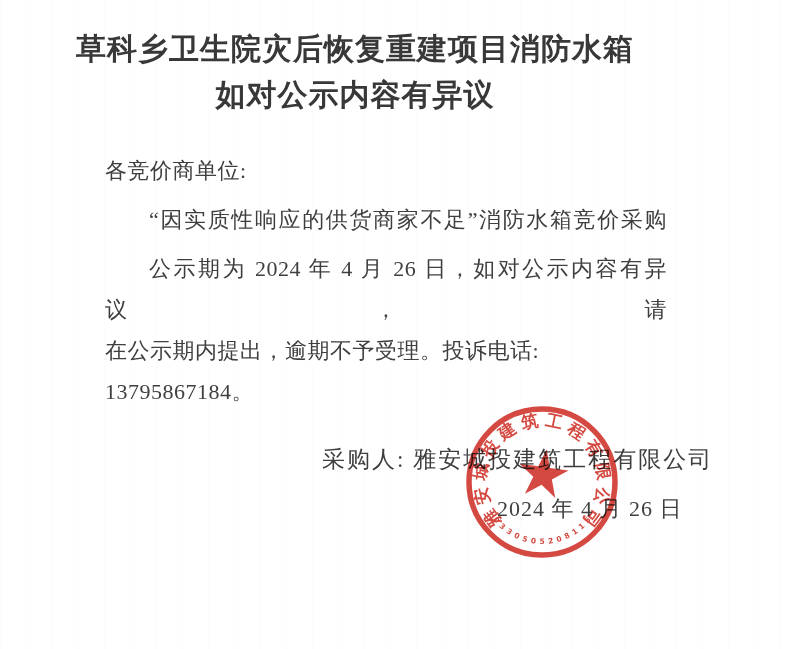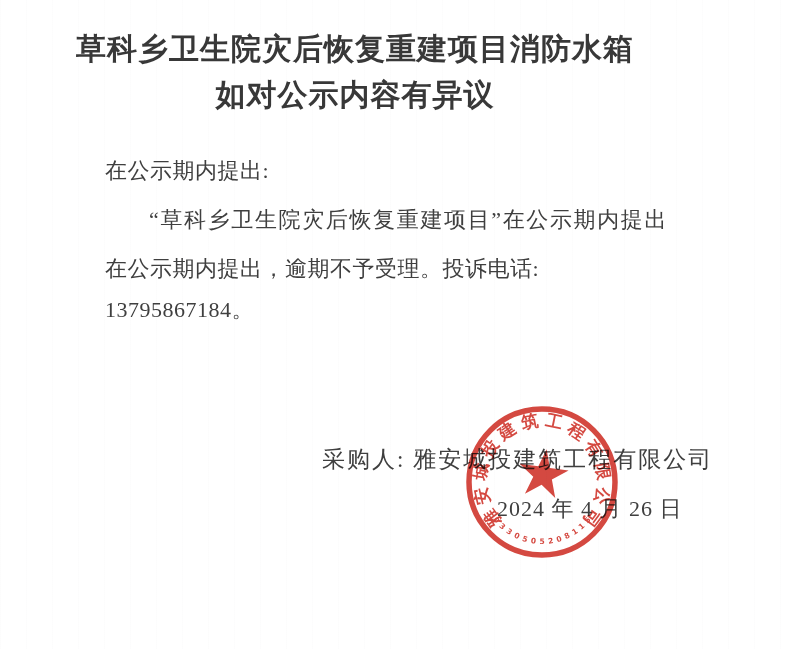"在公示期内提出:" div.line { text: 在公示期内提出 -> 各竞价商单位 }
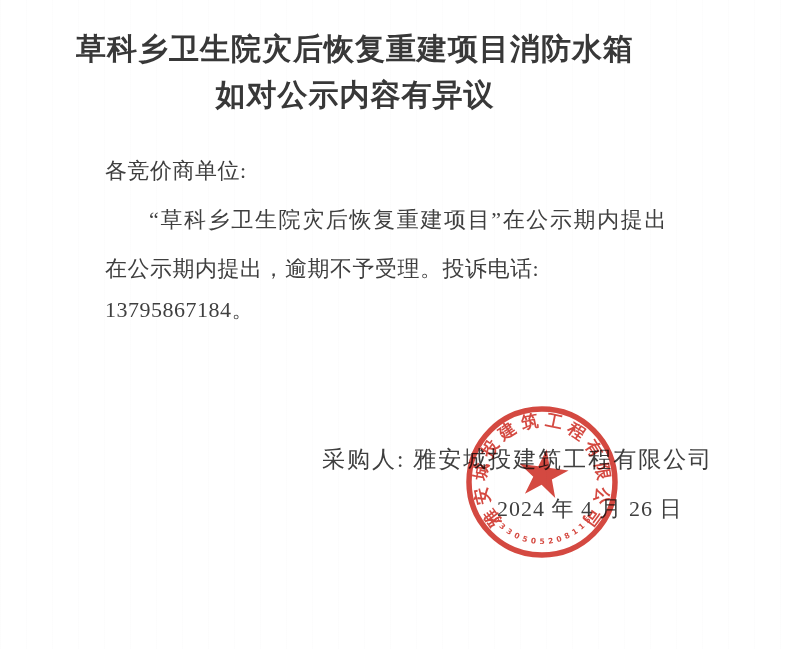"“草科乡卫生院灾后恢复重建项目”在公示期内提出" span.line { text: 草科乡卫生院灾后恢复重建项目”在公示期内提出 -> 因实质性响应的供货商家不足”消防水箱竞价采购 }
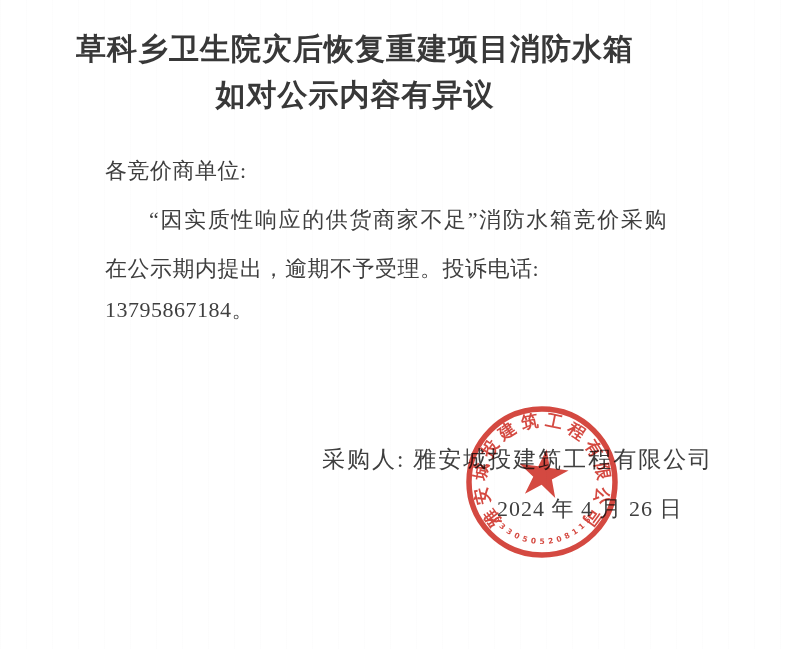"公示期为 2024 年 4 月" span.line { html: none -> <span>公示期为 2024 年 4 月 26 日，如对公示内容有异议，请</span> }
